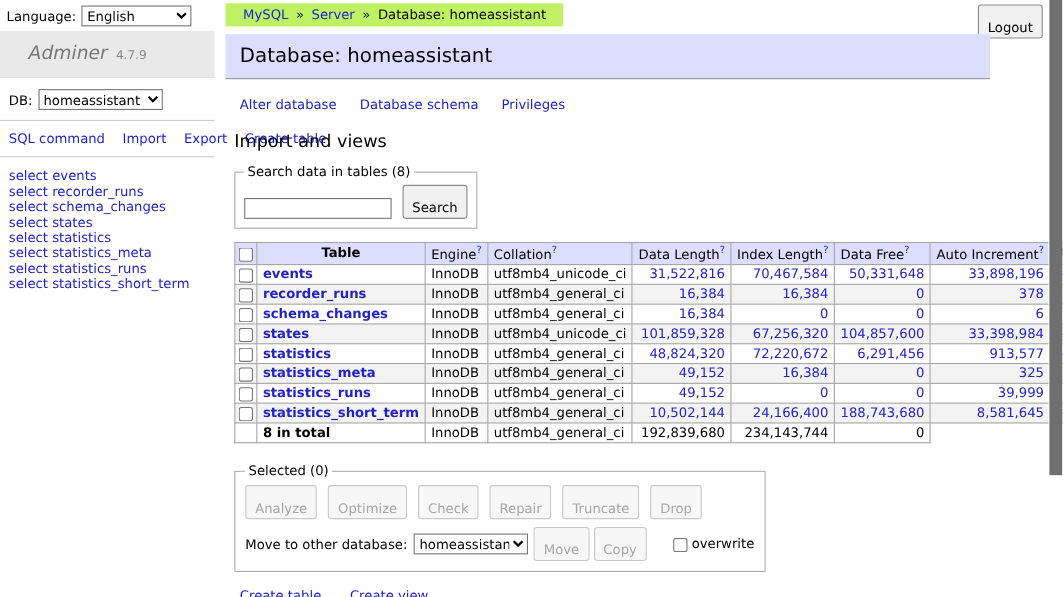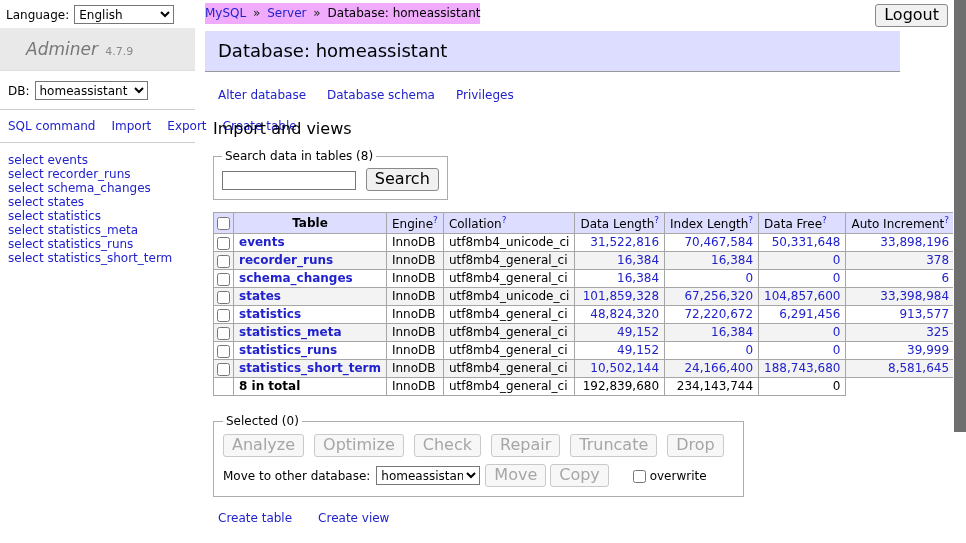"MySQL » Server » Database:" .breadcrumb { background: #f0abfc -> #bef264; padding: 3px 0 4px -> 3px 16px 4px }
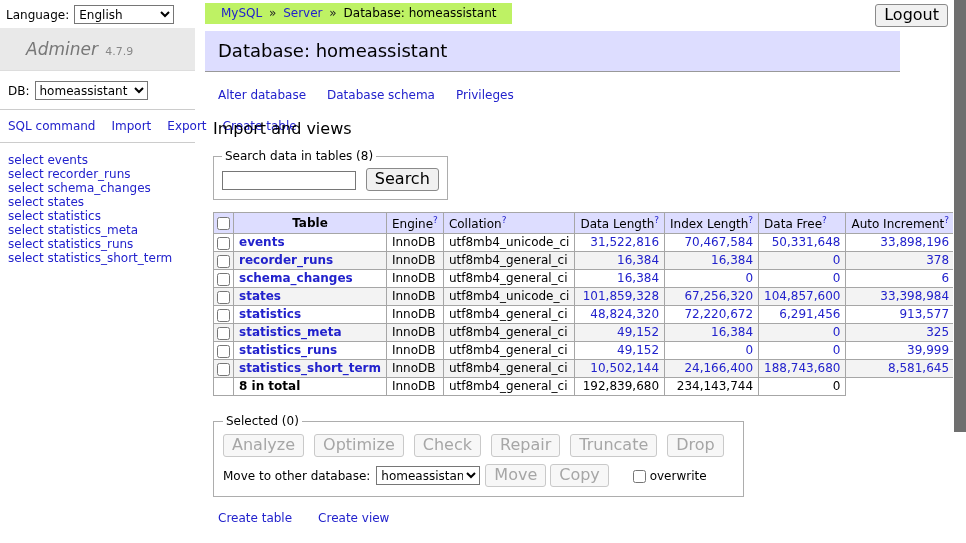"Logout" .btn { font-size: 16px -> 12px; padding: 0 8px 2px -> 13px 8px 2px }
